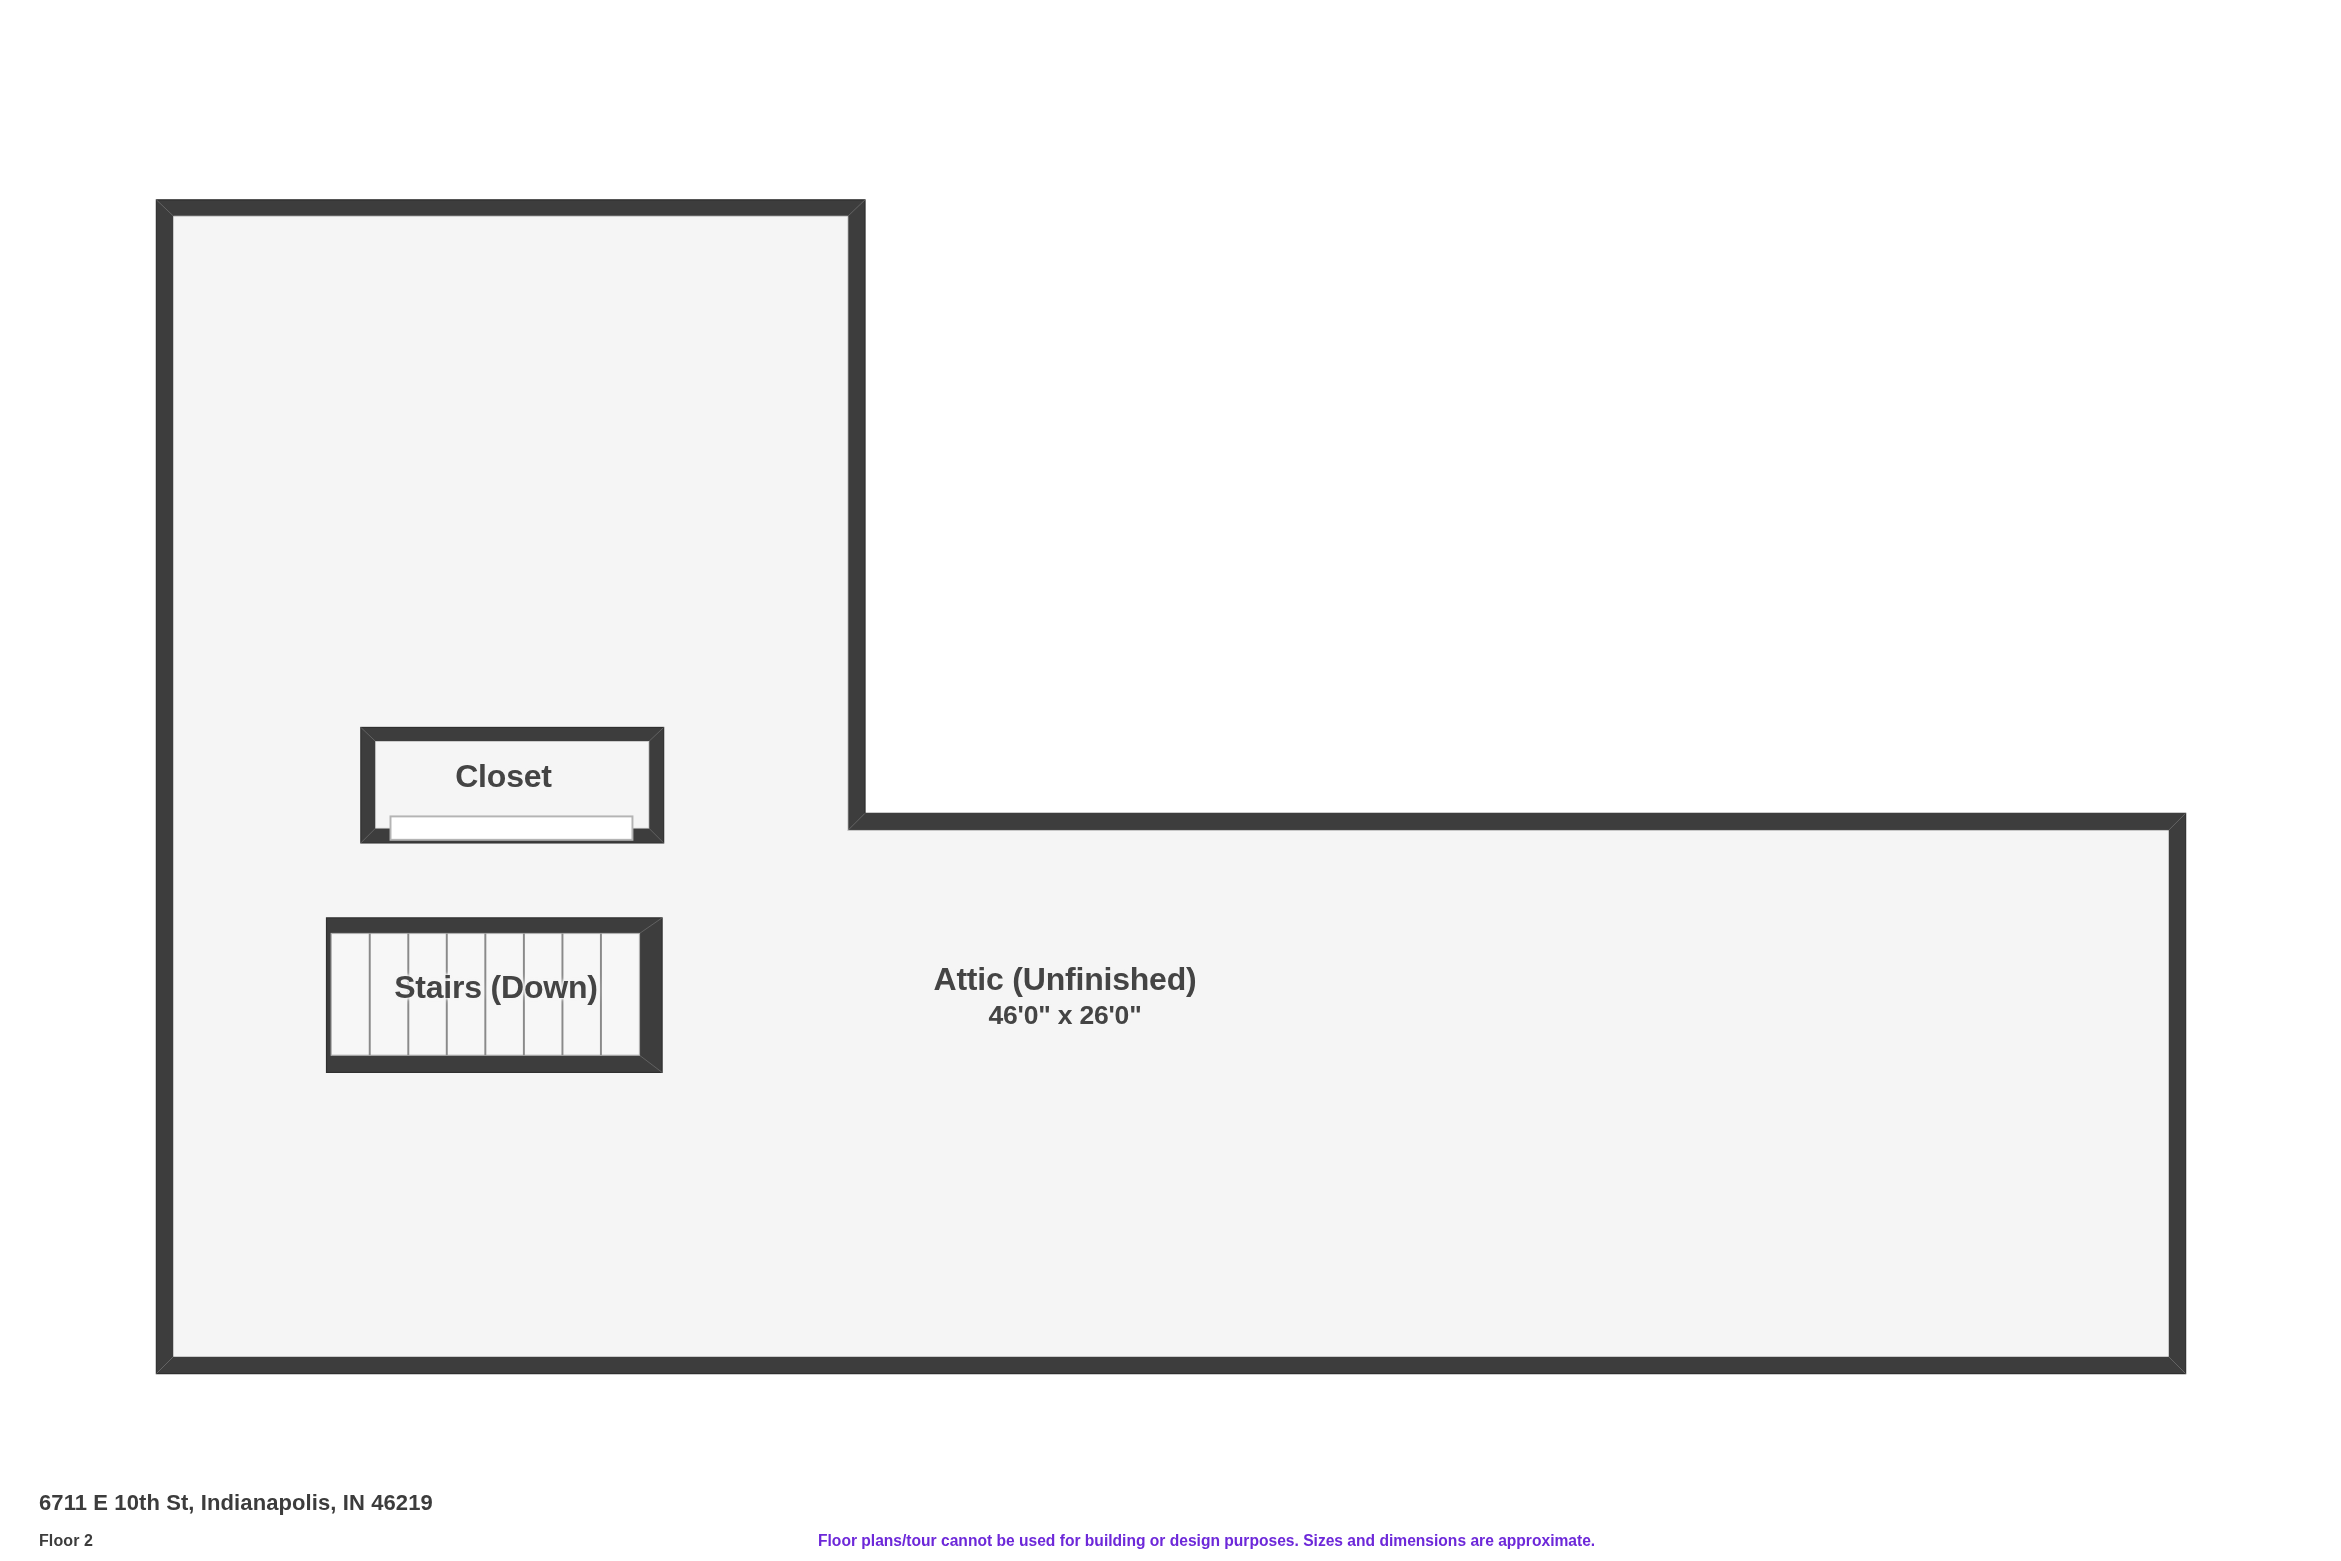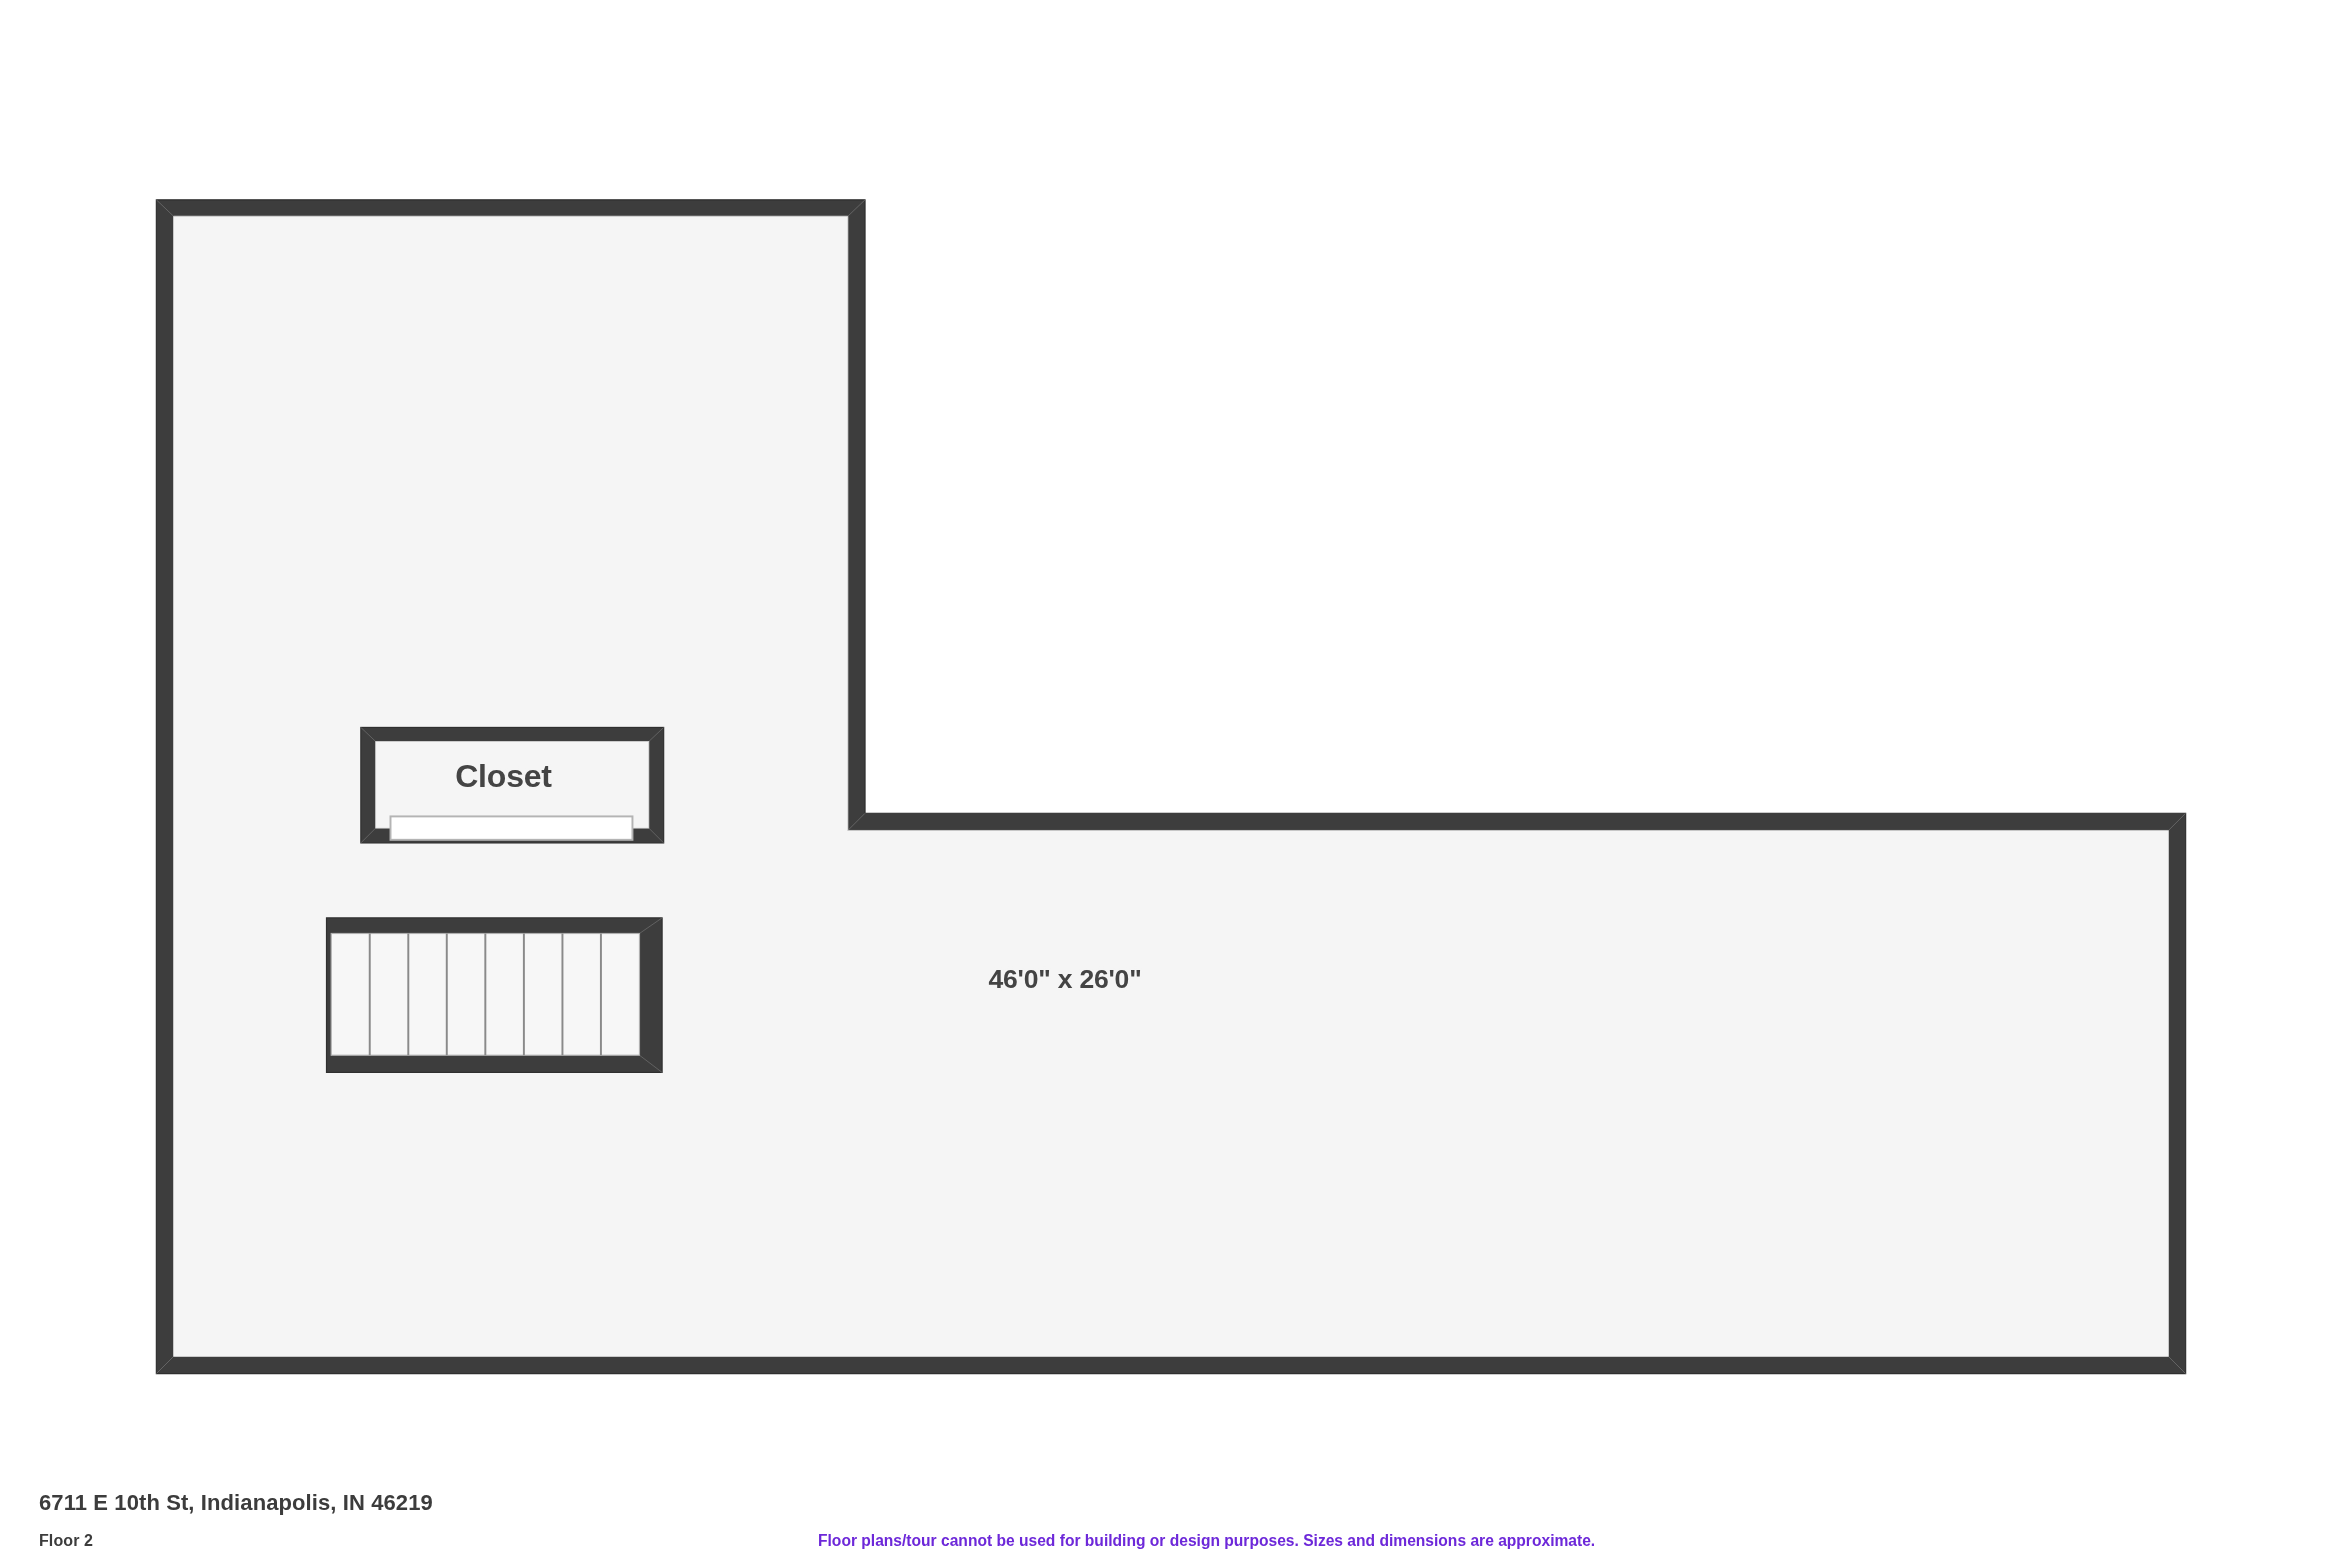"Stairs (Down)" div.room-label { html: none -> <div> <div>Stairs (Down)</div> </div> }
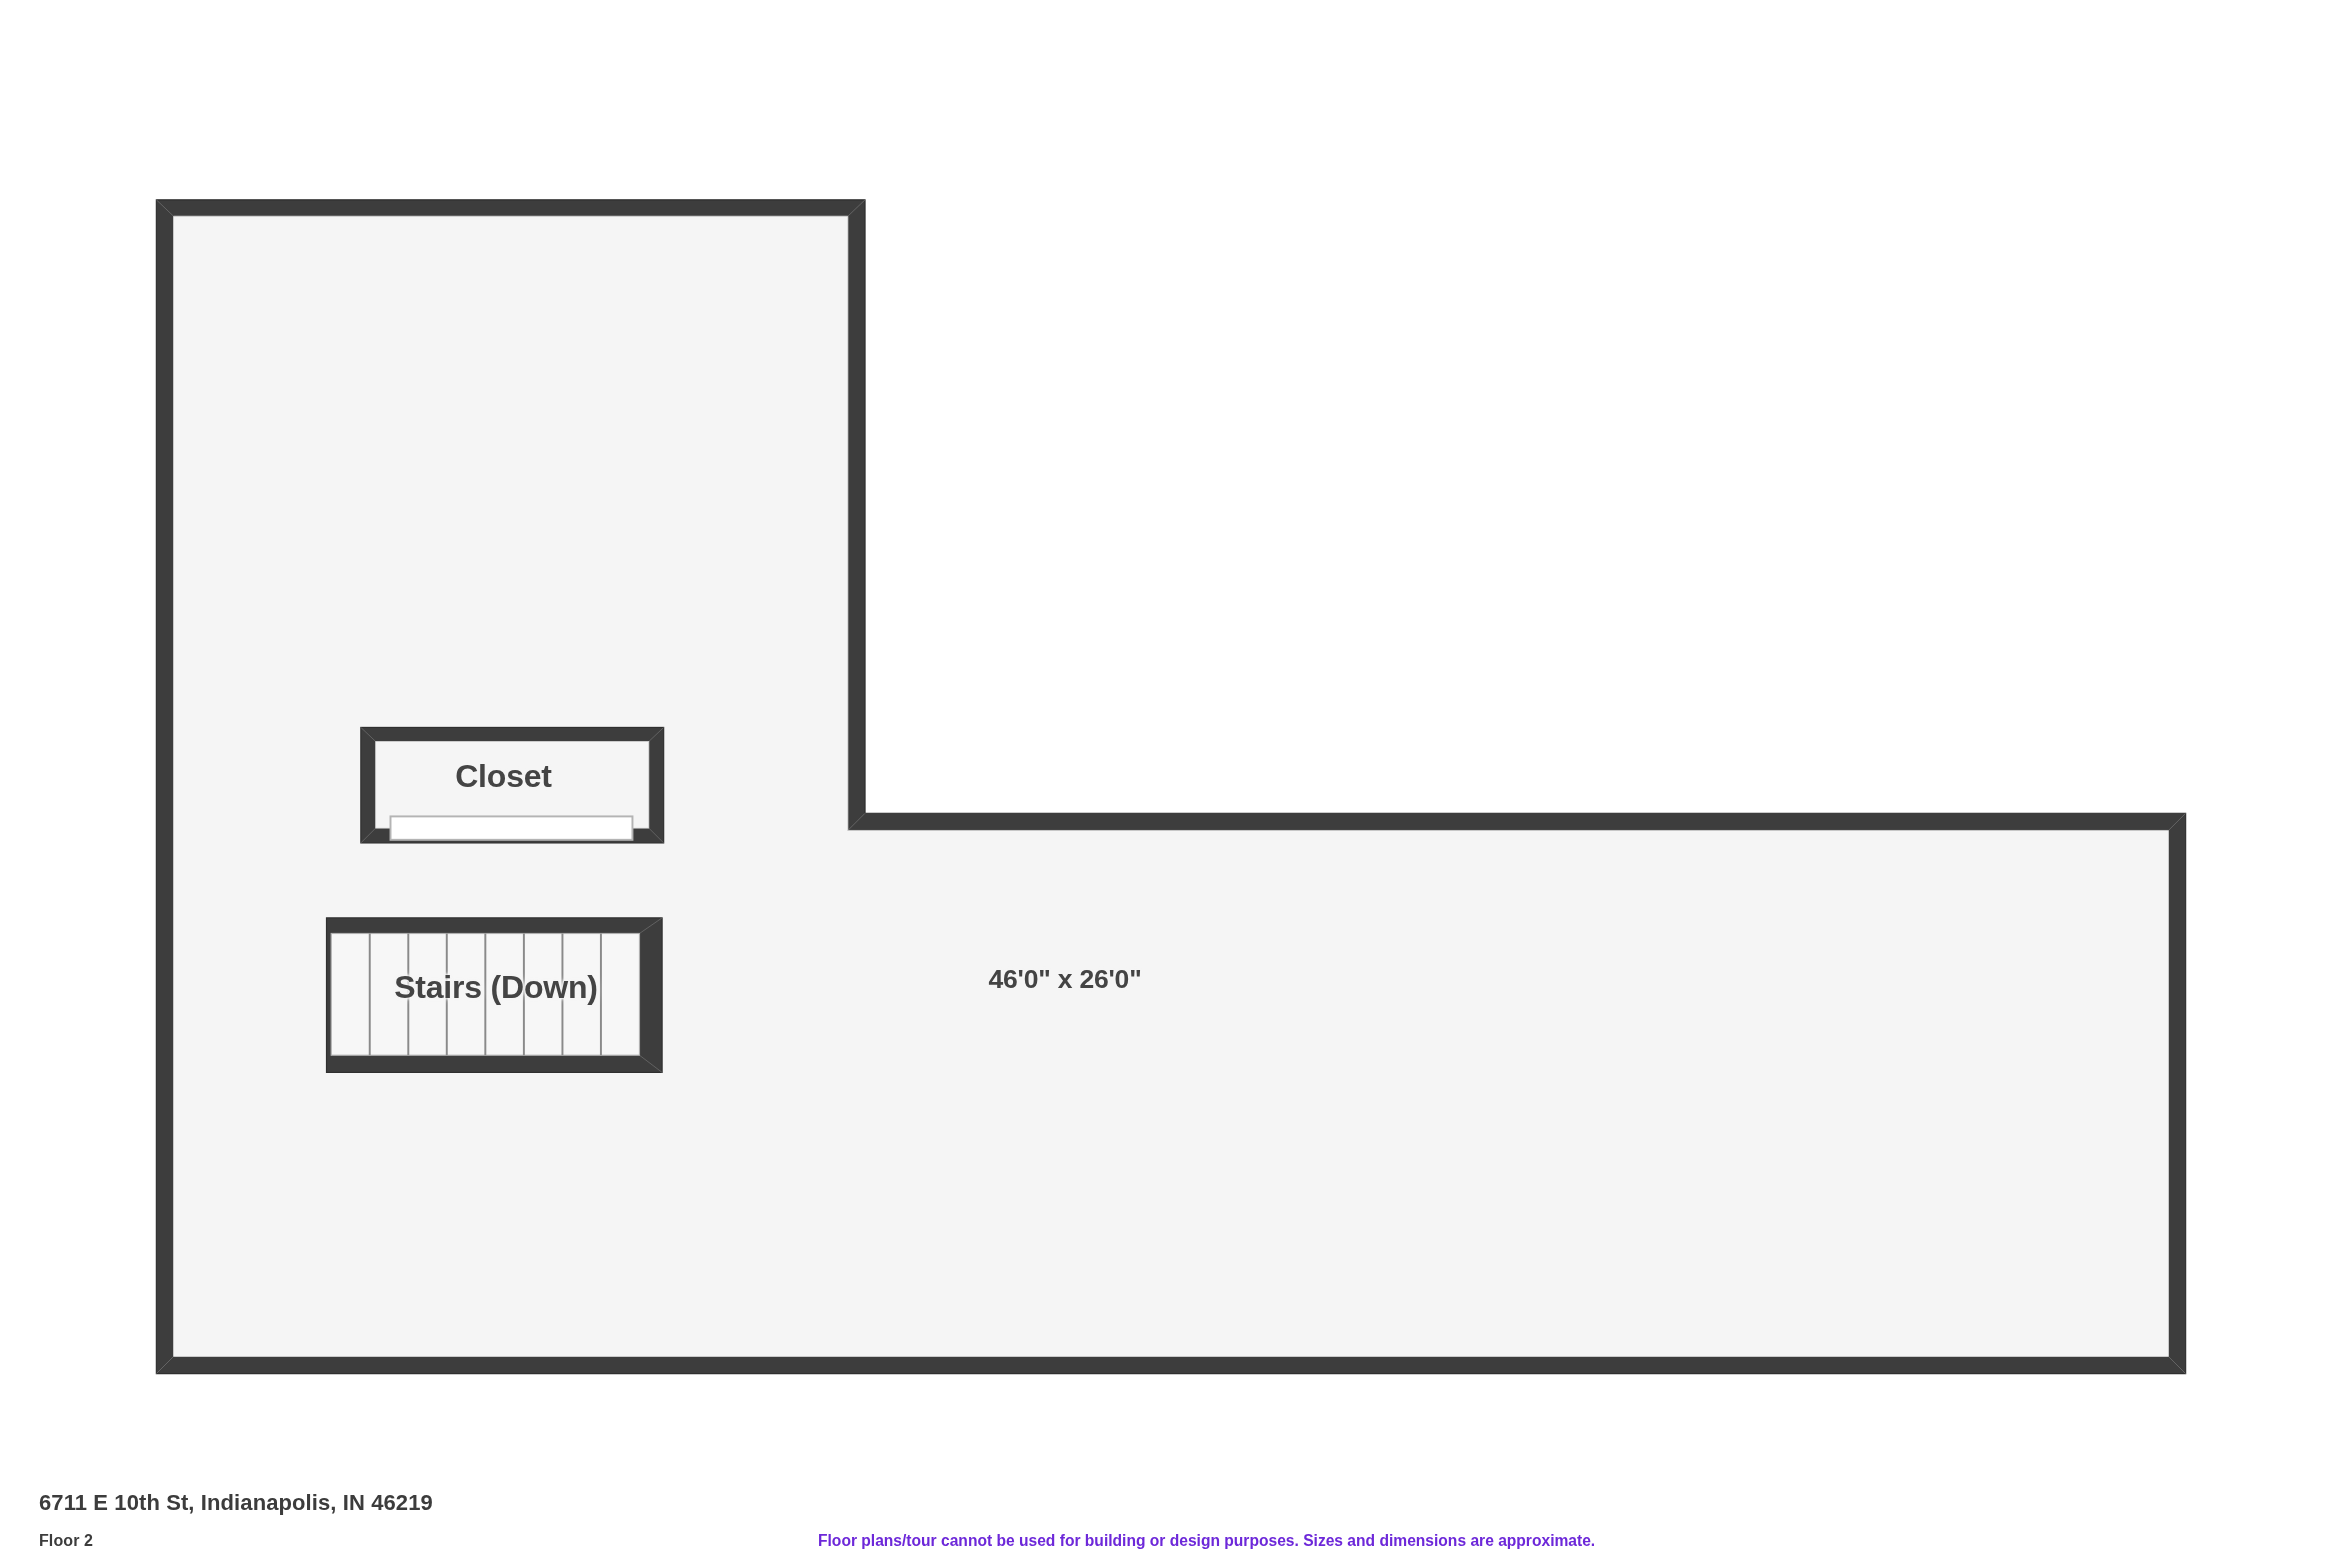"Attic (Unfinished)" div.room-name { html: none -> <div>Attic (Unfinished)</div> }
